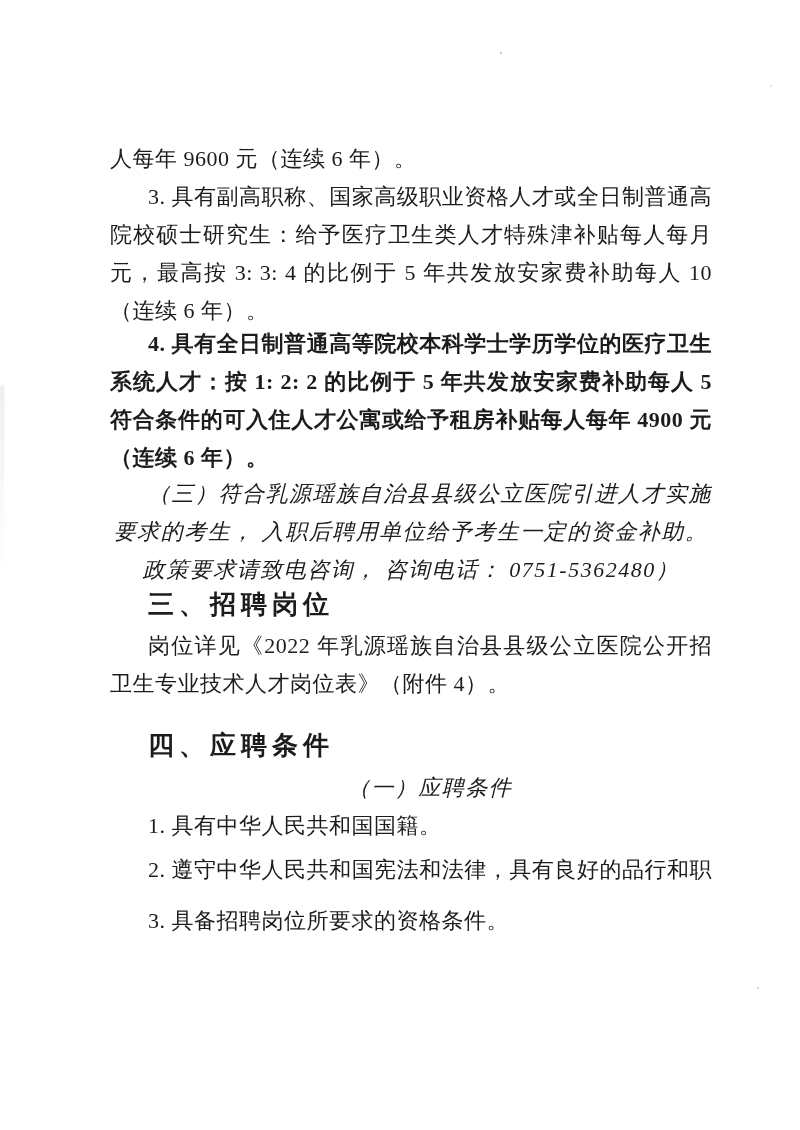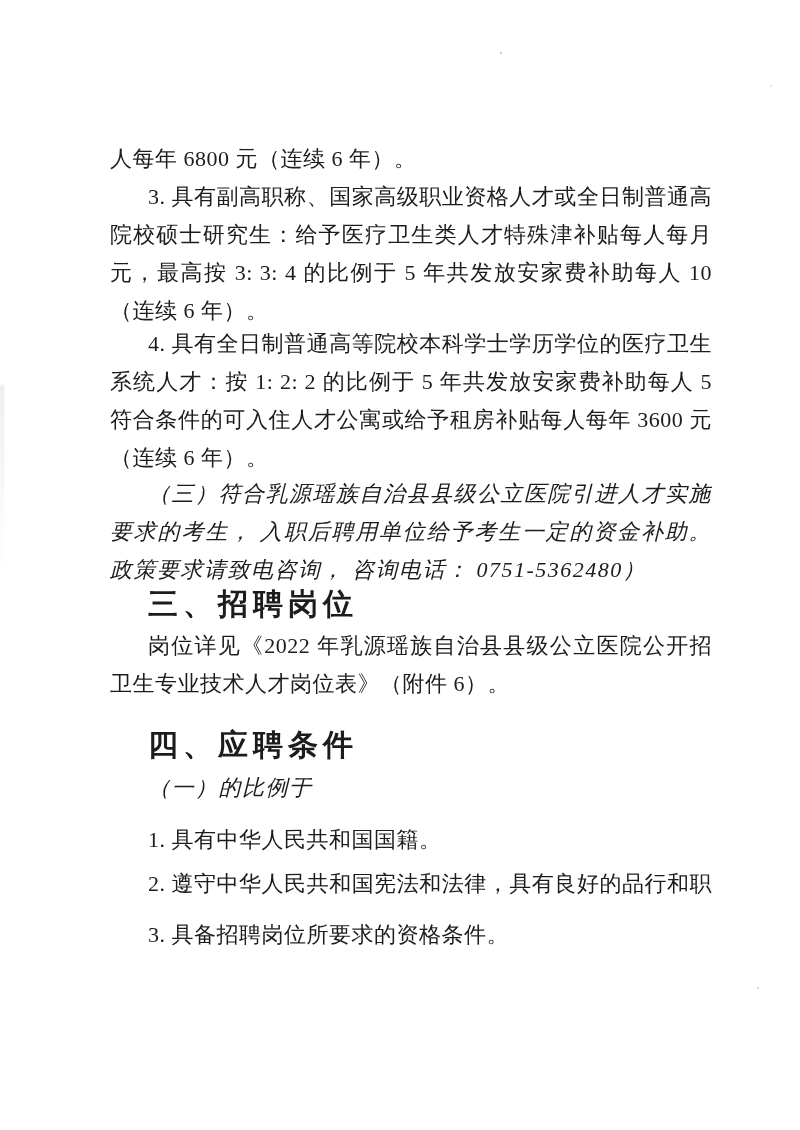"人每年 6800 元（连续 6 年）。" div.line { text: 6800 -> 9600 }
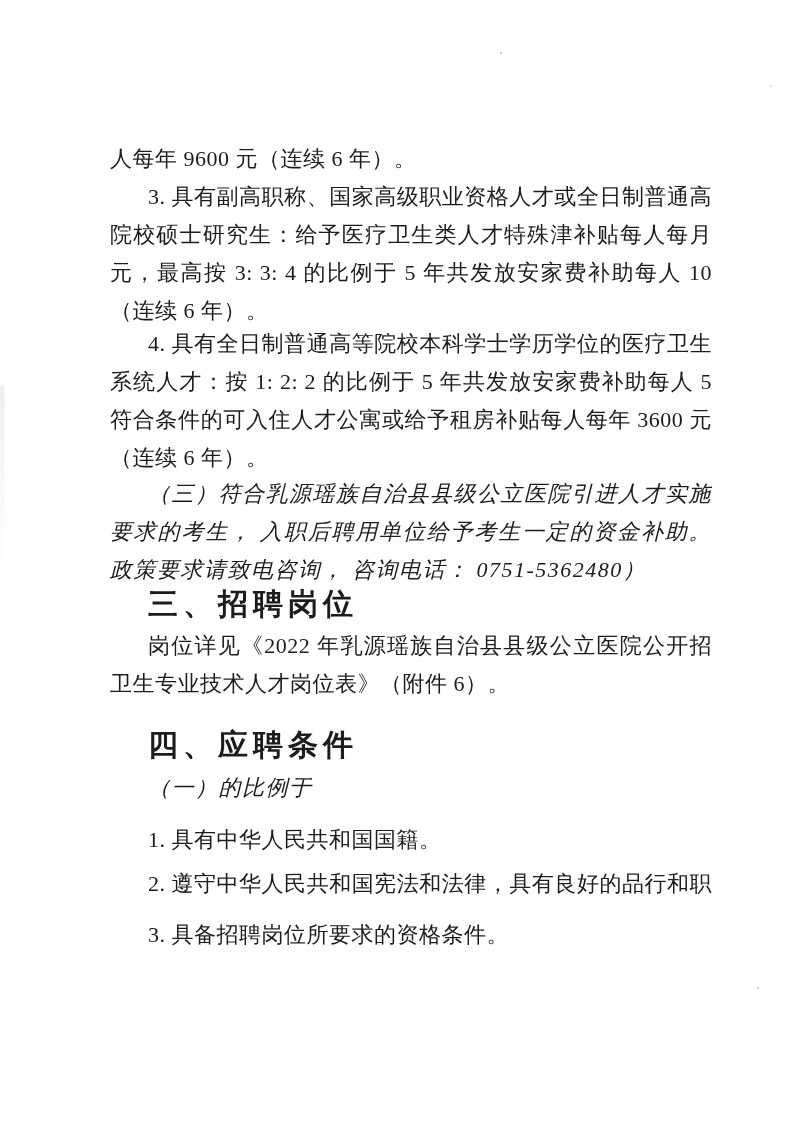"4. 具有全日制普通高等院校本科学士学历学位的医疗卫生" .para:nth-child(3) { font-weight: none -> bold }
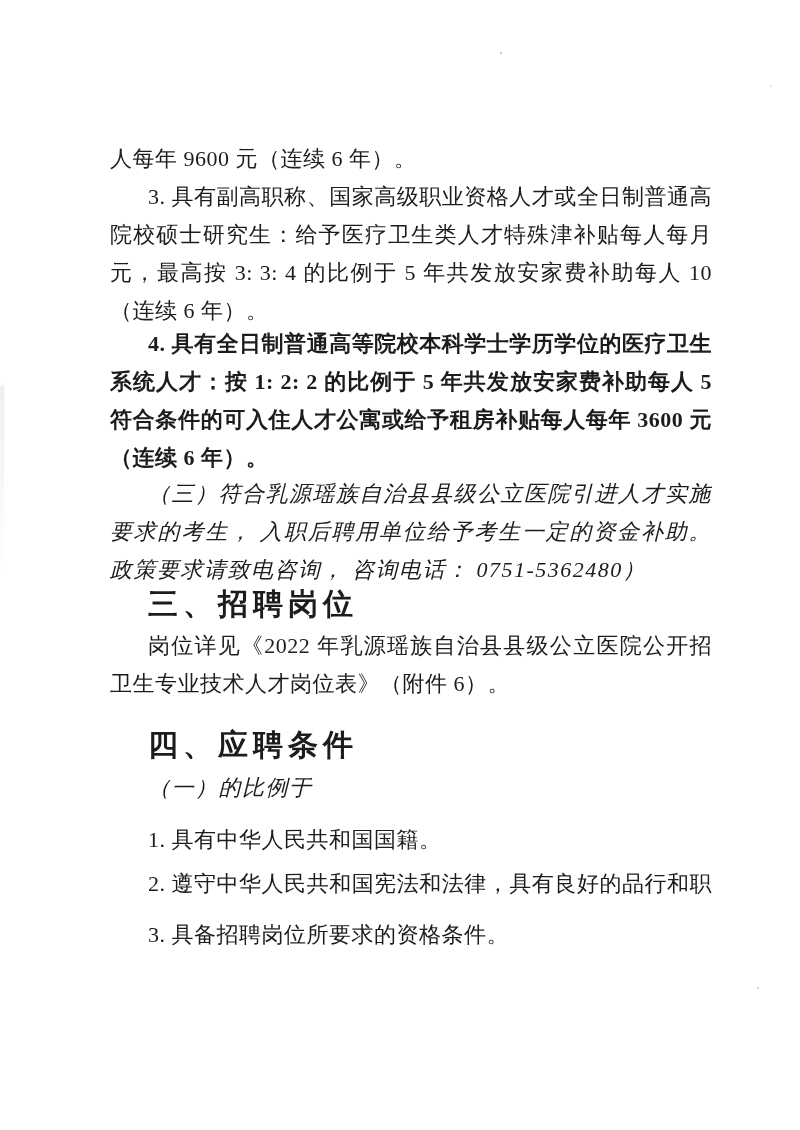"符合条件的可入住人才公寓或给予租房补贴每人每年 3600 元" div.line { text: 3600 -> 4900 }
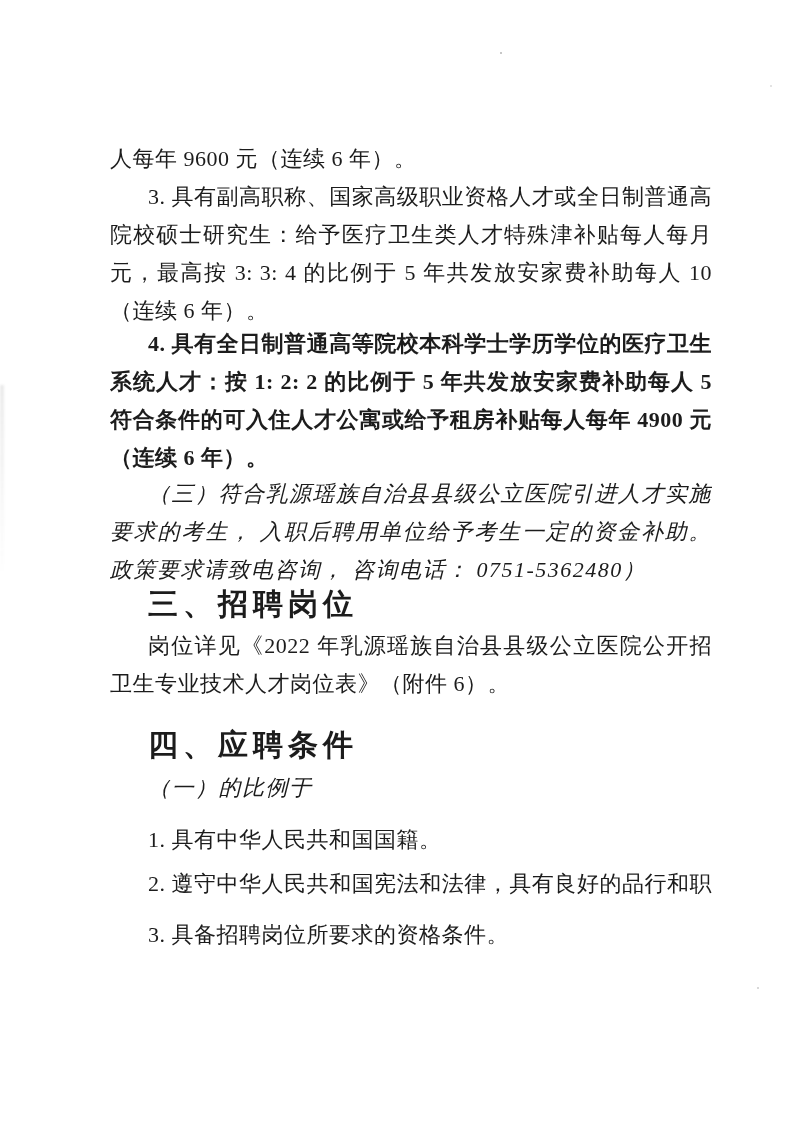"政策要求请致电咨询， 咨询电话： 0751-5362480）" .para.kaiti .line { text-align: none -> center }
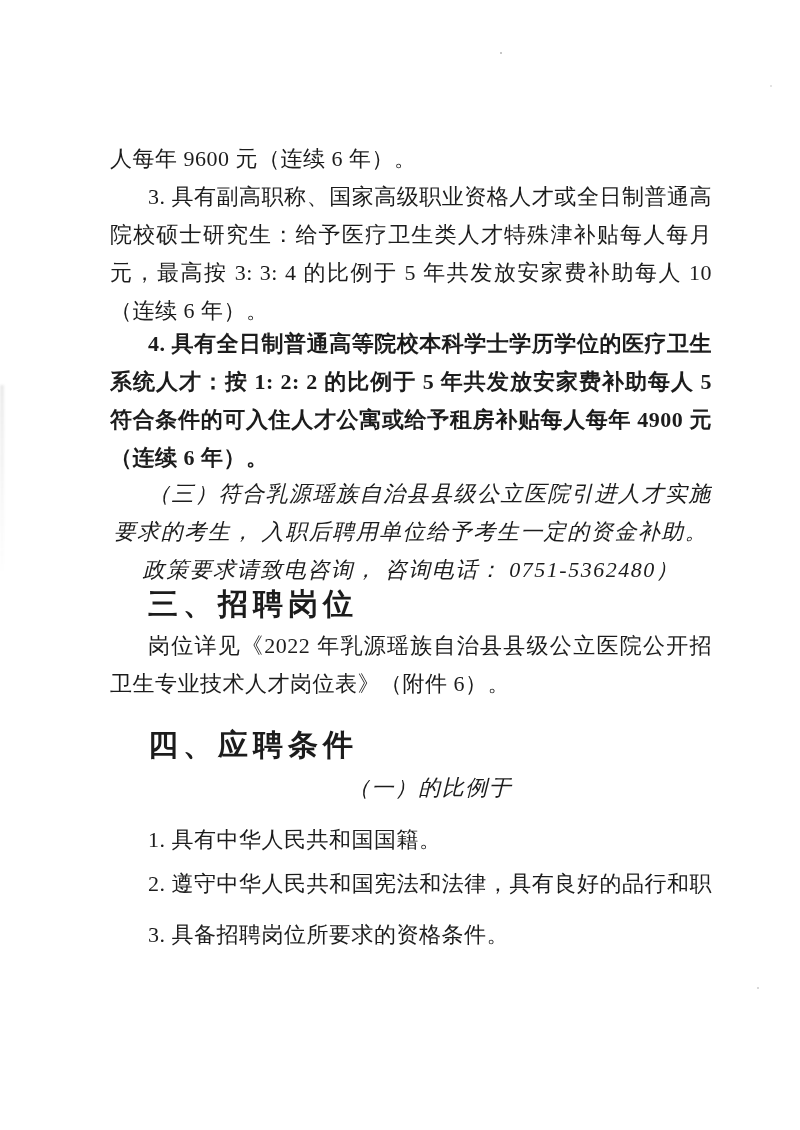"三、招聘岗位" .para.heading .line { font-size: 30px -> 26px }
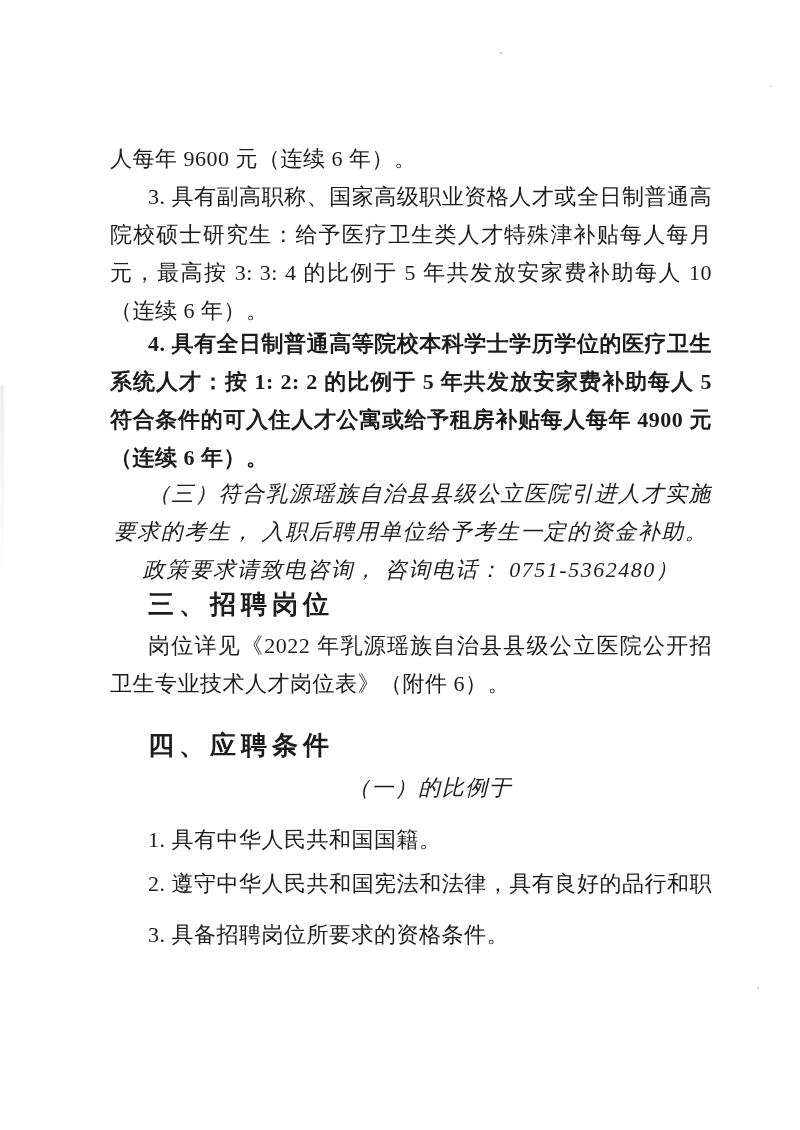"卫生专业技术人才岗位表》（附件 6）。" div.line { text: 6 -> 4 }
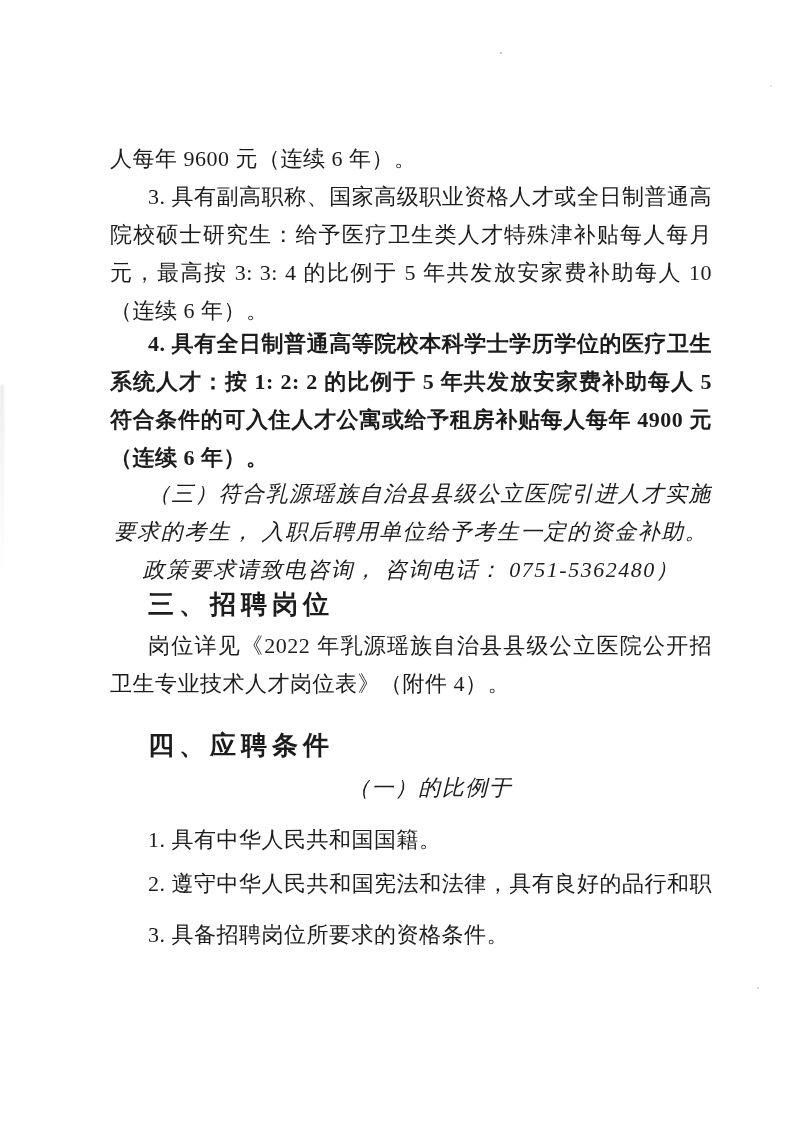"（一）的比例于" div.line { text: 的比例于 -> 应聘条件 }
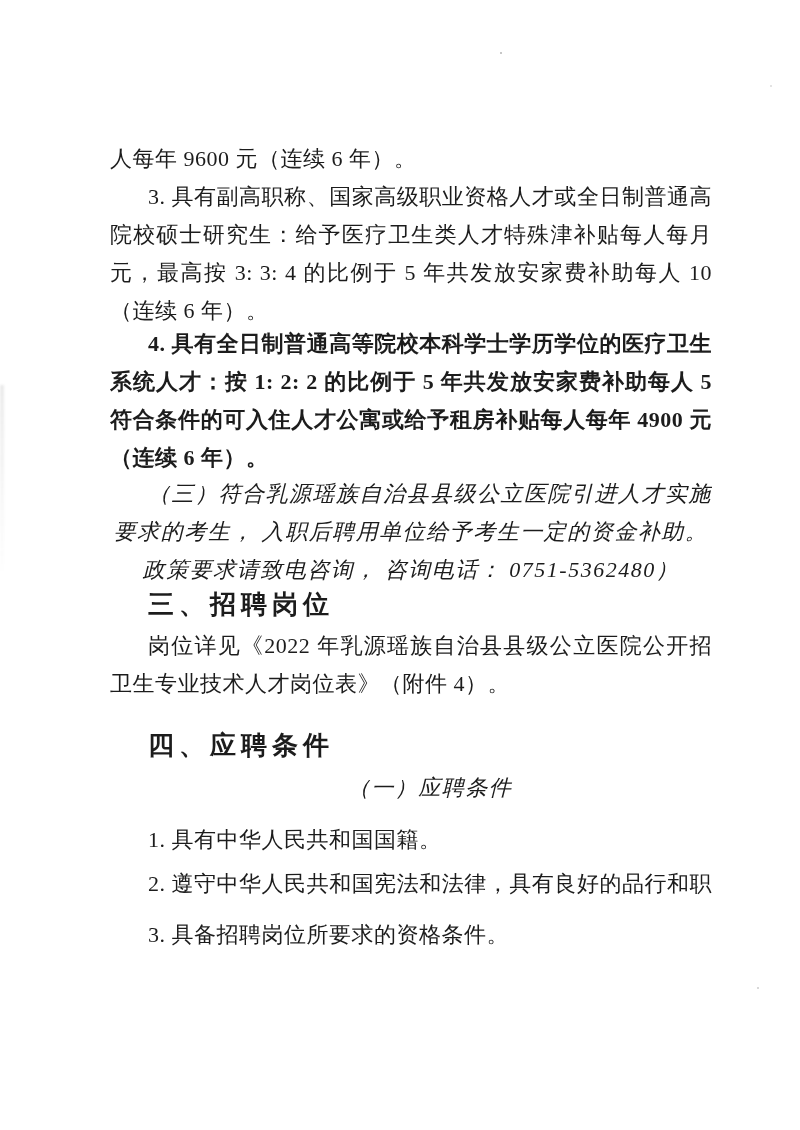"1. 具有中华人民共和国国籍。" .para:nth-child(9) { margin-top: 14px -> 0 }
